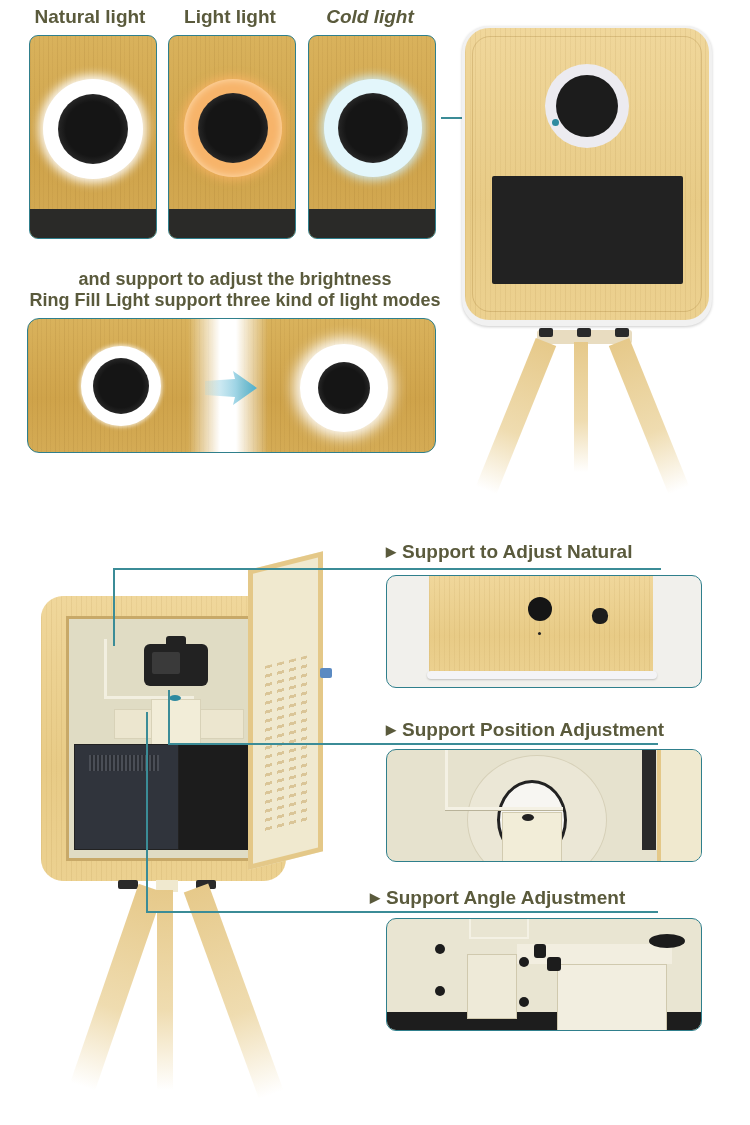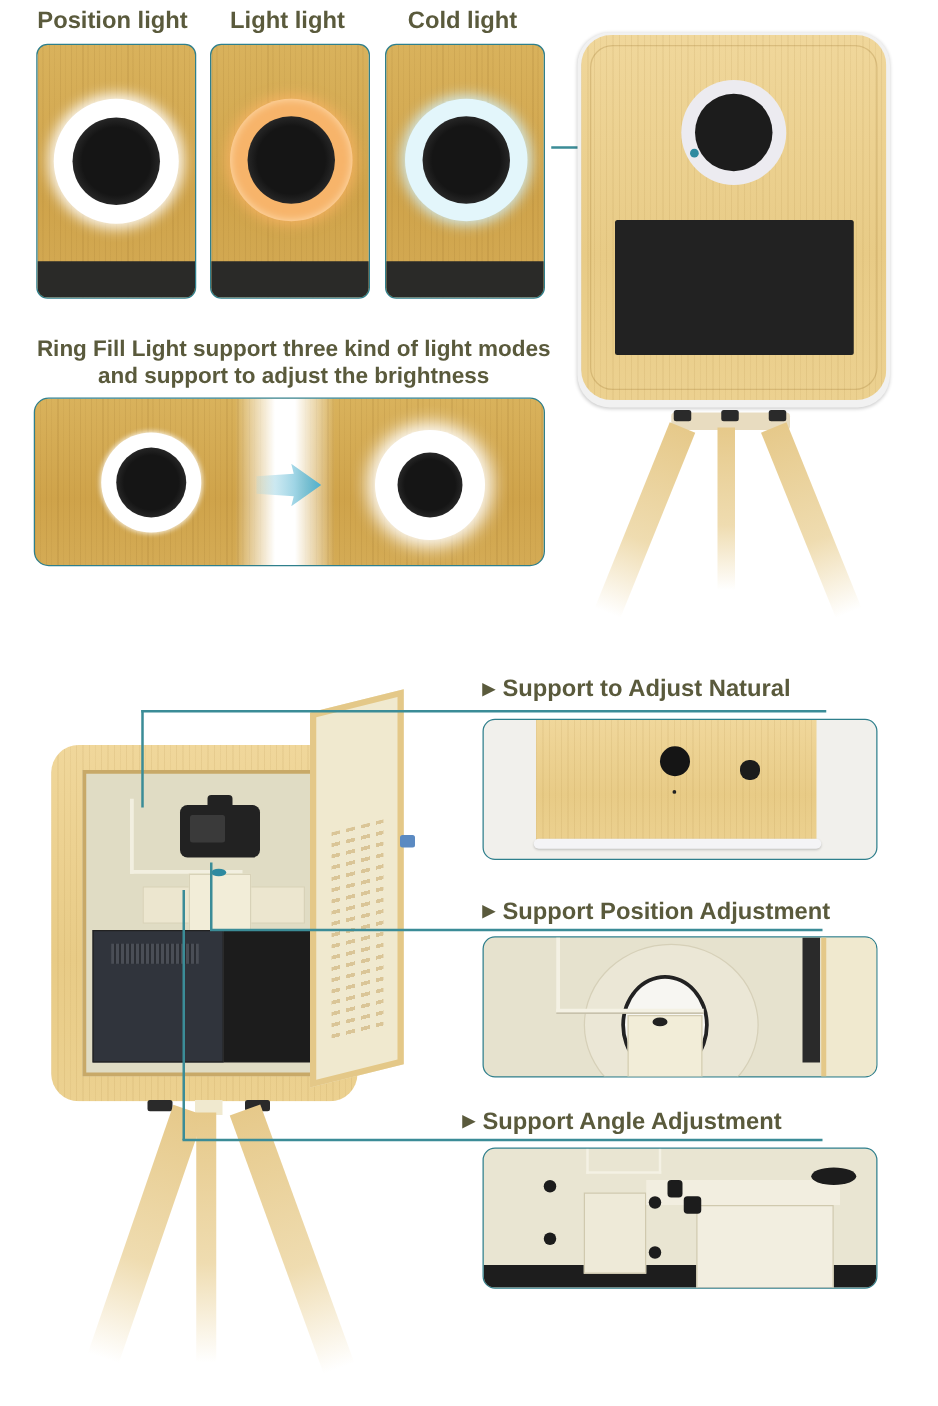"Position light" div.abs { text: Position -> Natural }
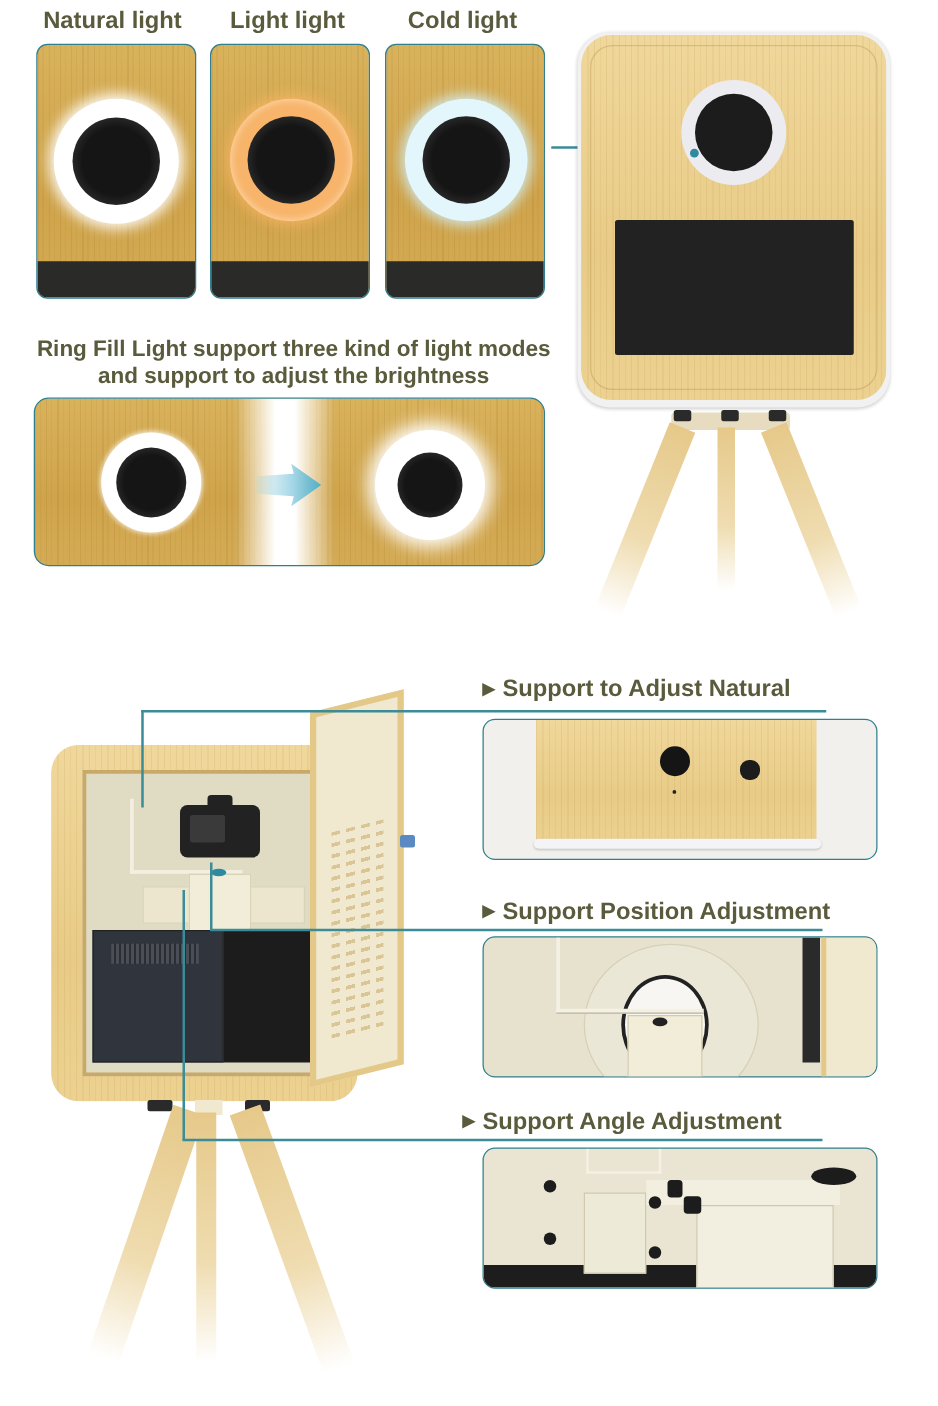"Cold light" div.abs { font-style: none -> italic }
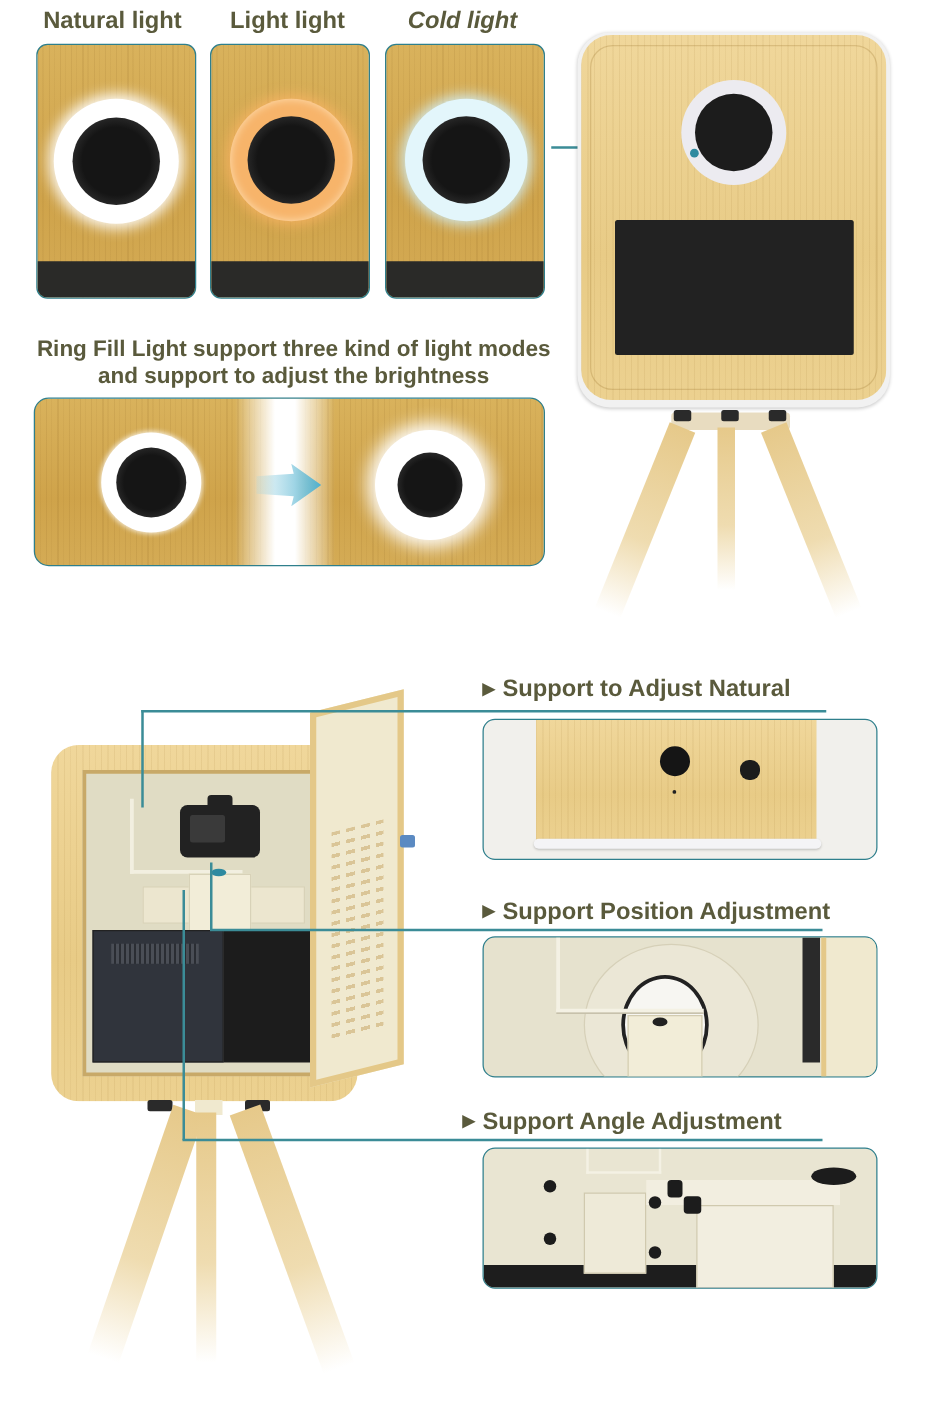"Ring Fill Light support three" div { order: before "and support to adjust the" -> after "and support to adjust the" }
